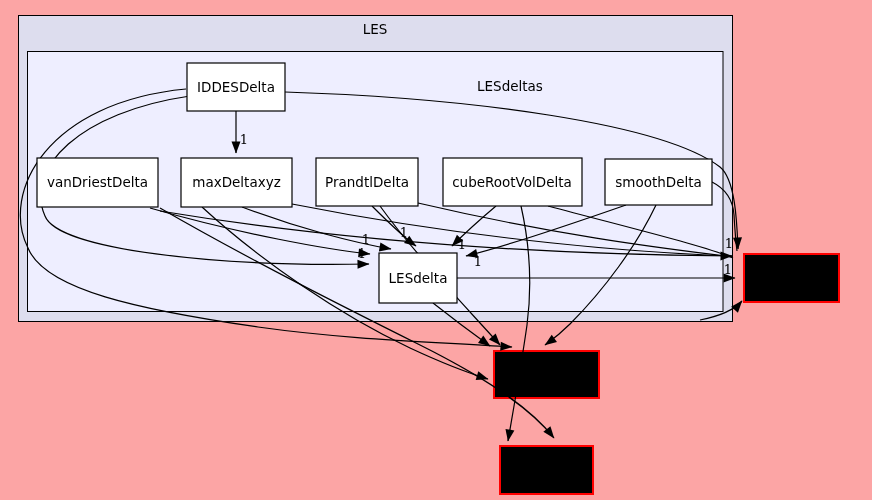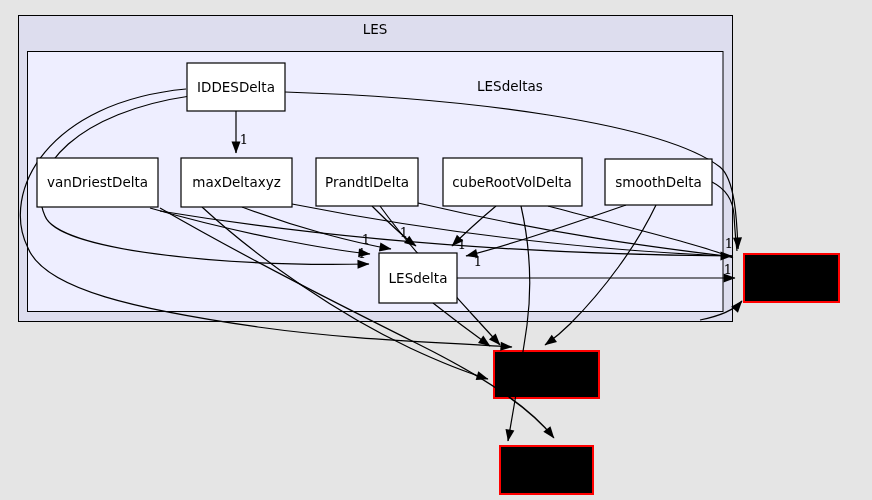"LES" .stage { background: #e5e5e5 -> #fca5a5 }
